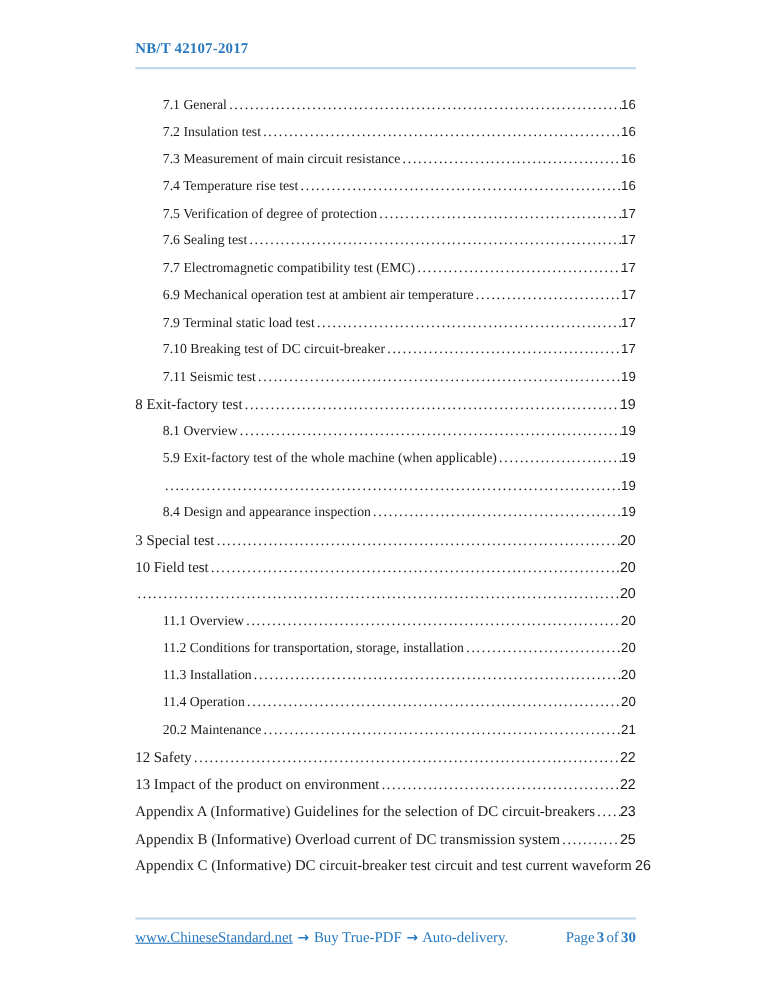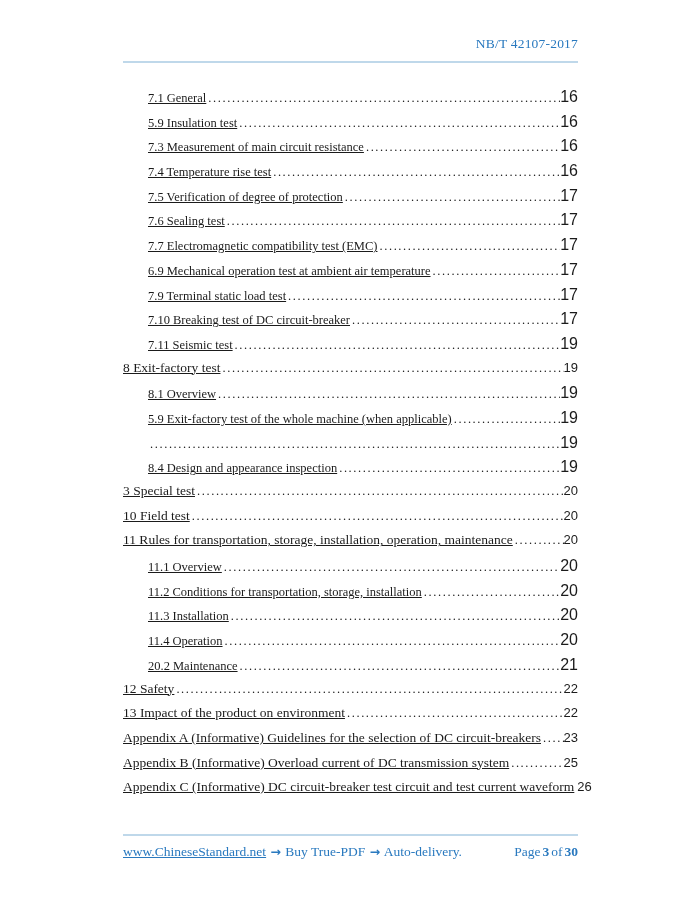"NB/T 42107-2017" .header-title { font-weight: 400 -> 700; text-align: right -> left }
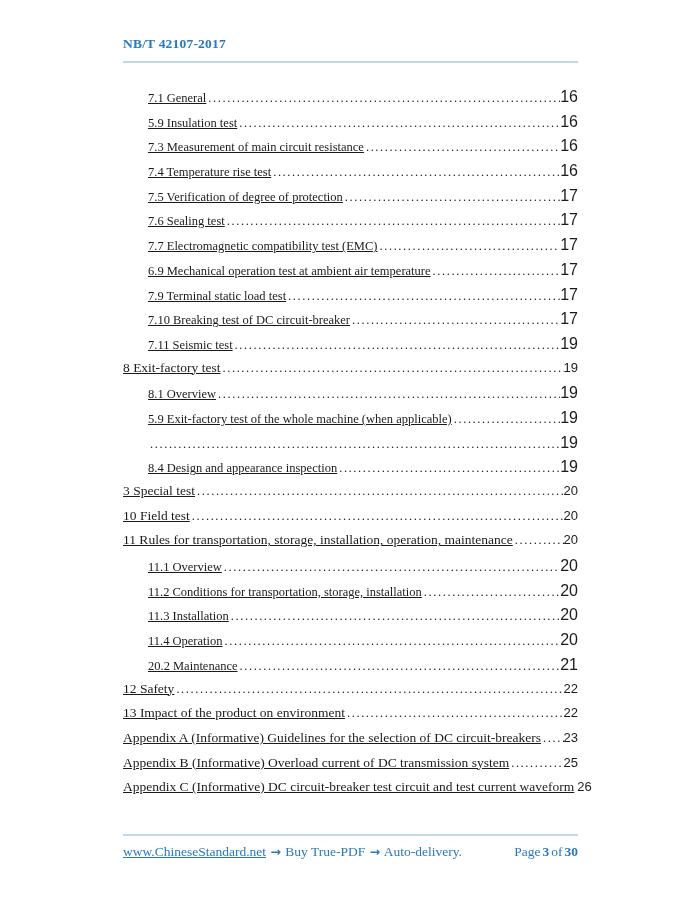"7.1 General" .toc-label { text-decoration: underline -> none }
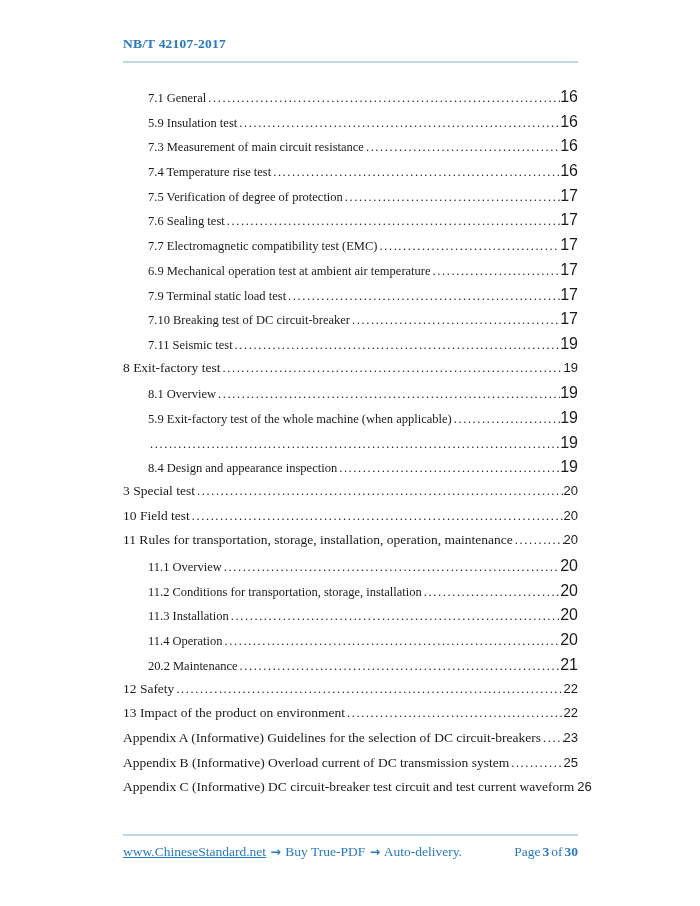"16" .toc-page { font-size: 16px -> 12px }
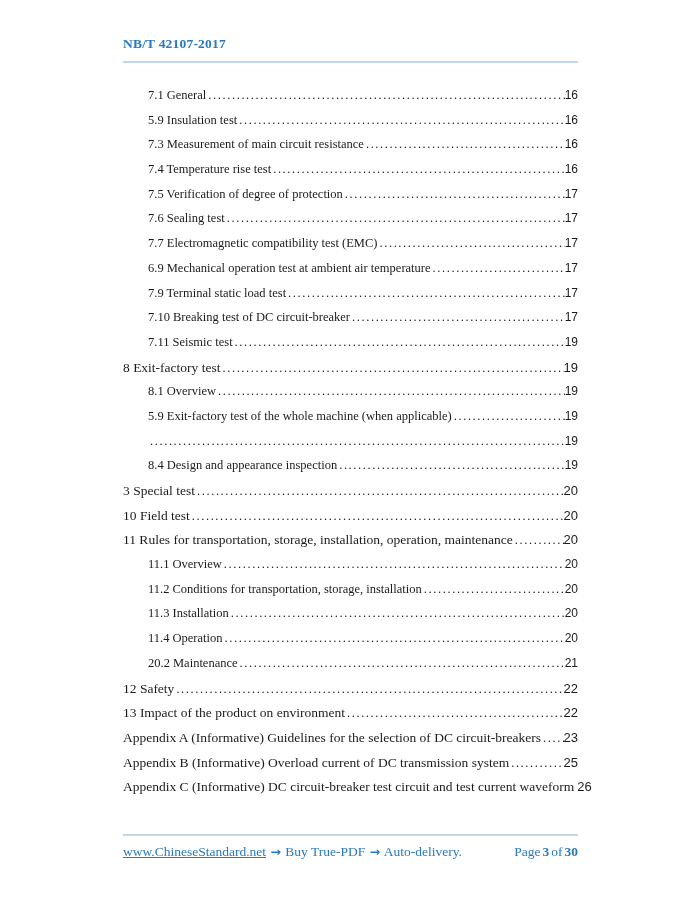"5.9 Insulation test" span.toc-label { text: 5.9 -> 7.2 }
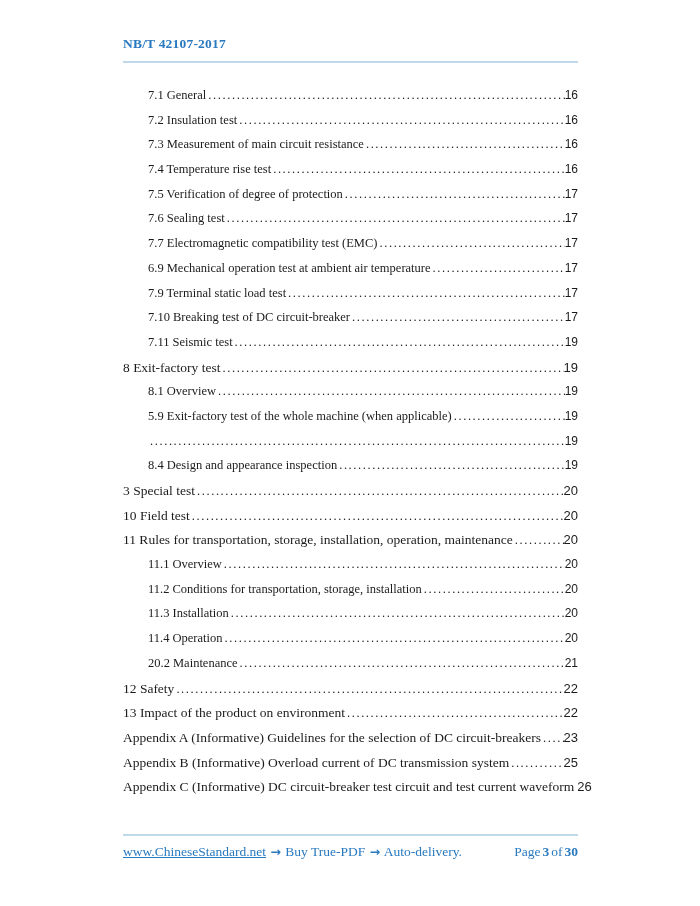"11 Rules for transportation, storage," span.toc-label { html: <span>11 Rules for transportation, storage, installation, operation, maintenance</span> -> none }
